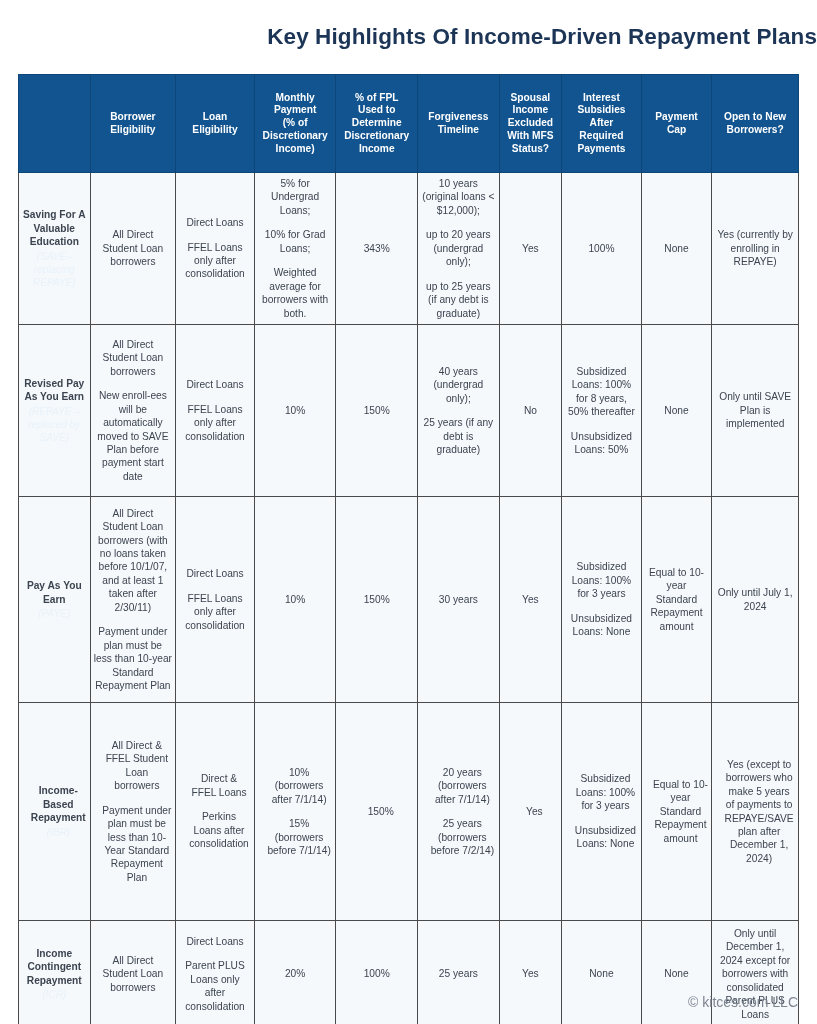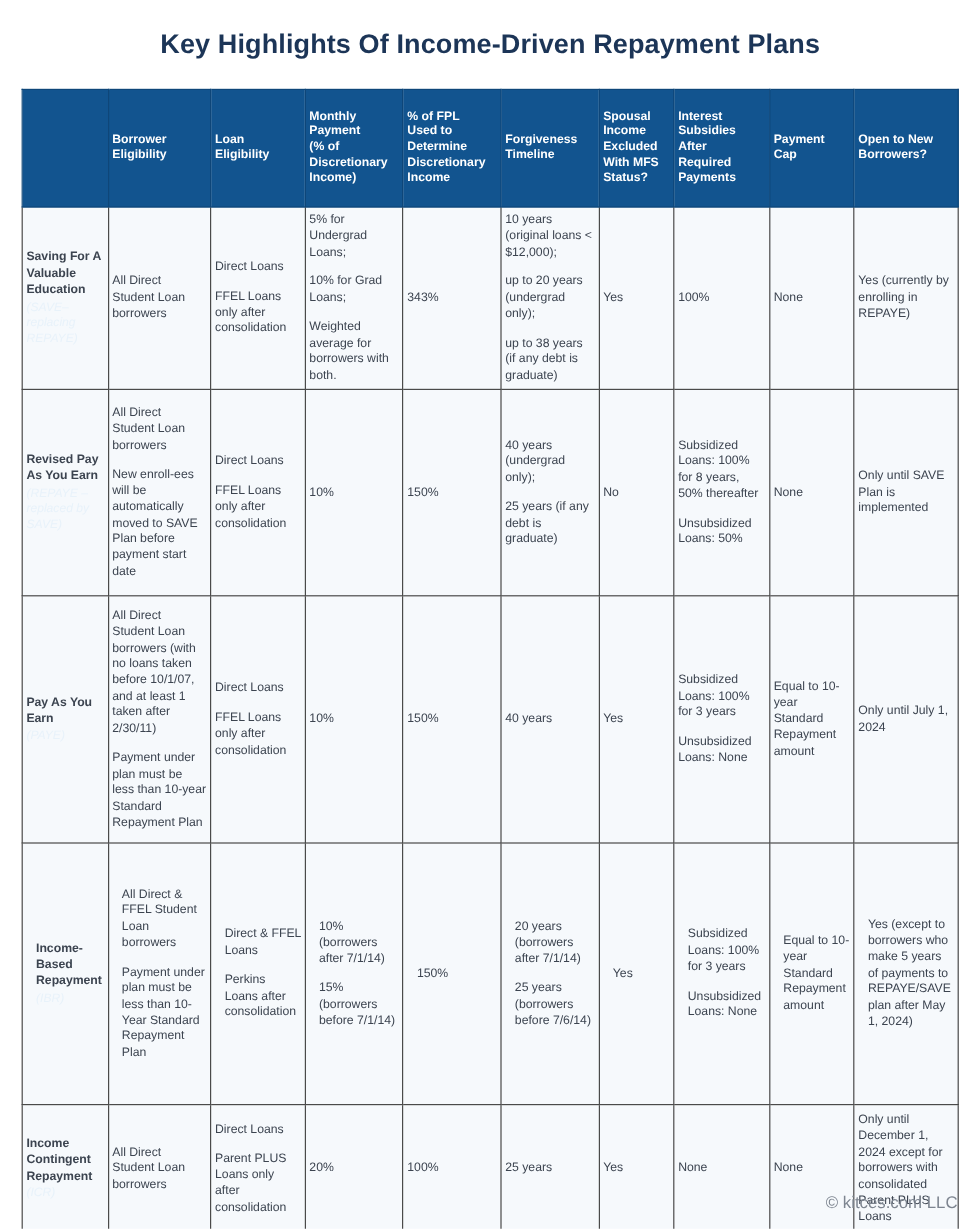"Key Highlights Of Income-Driven" .title { text-align: center -> right }
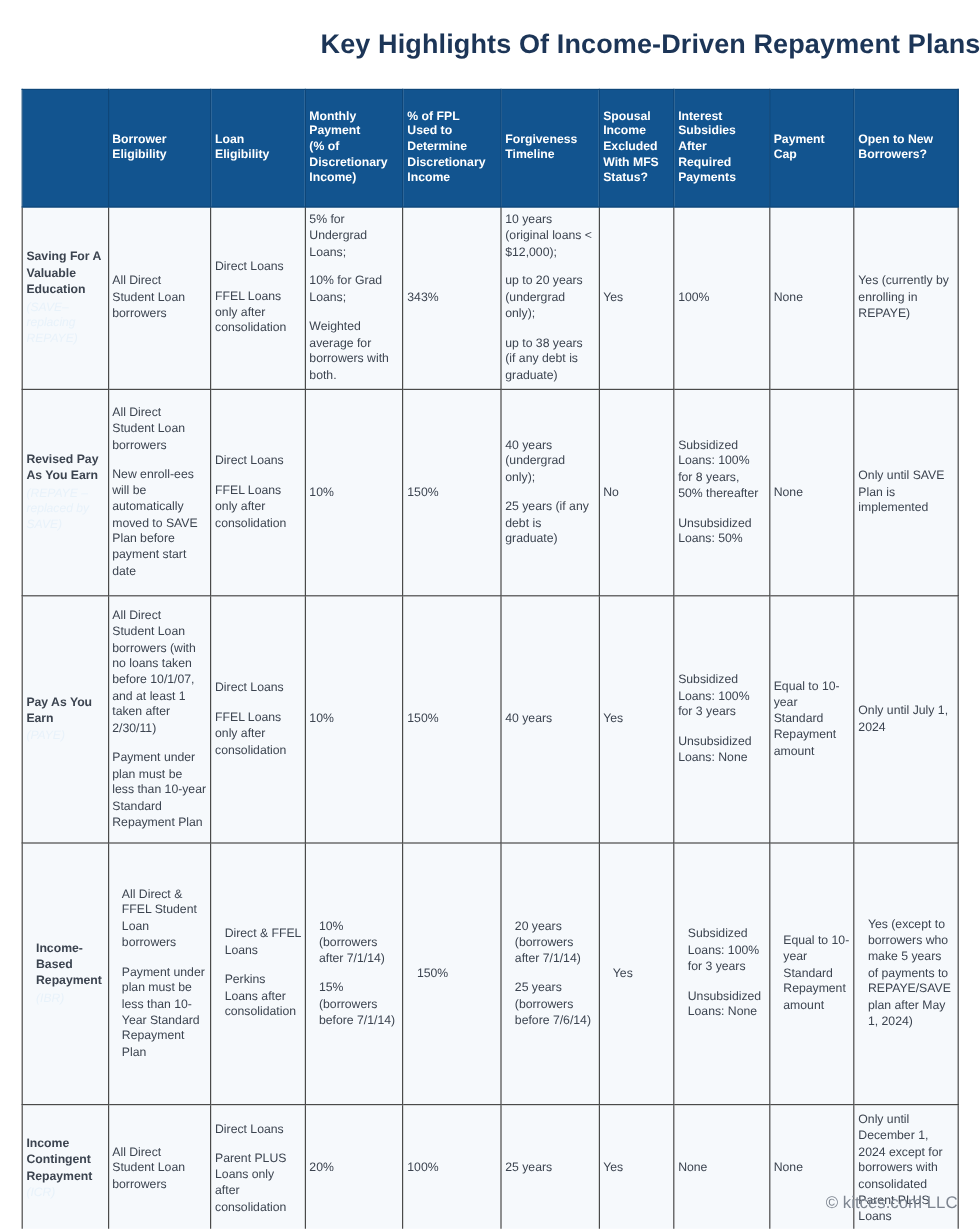"Monthly" table.grid td, table.grid th { text-align: left -> center }
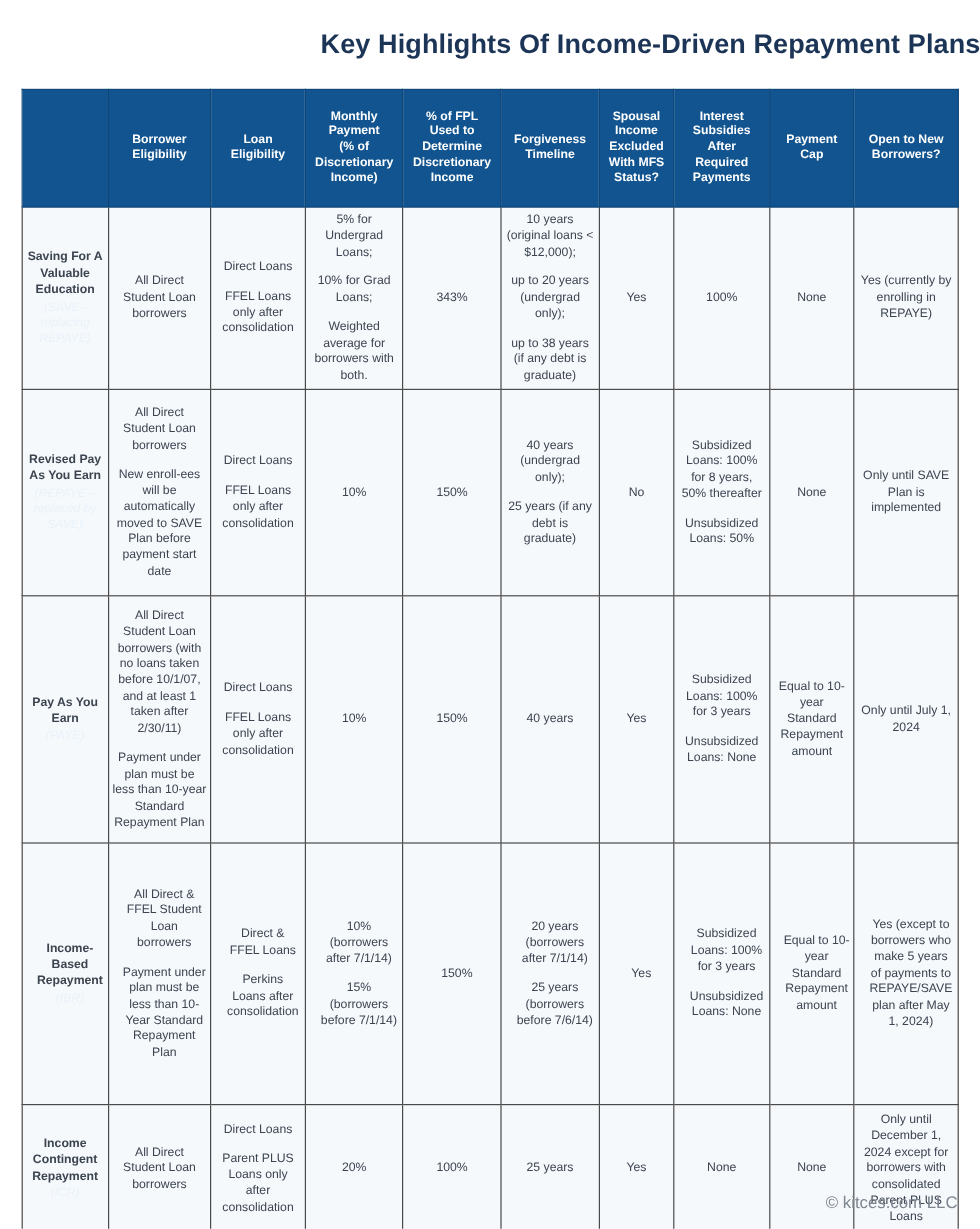"up to 38 years (if" span.para { text: 38 -> 25 }
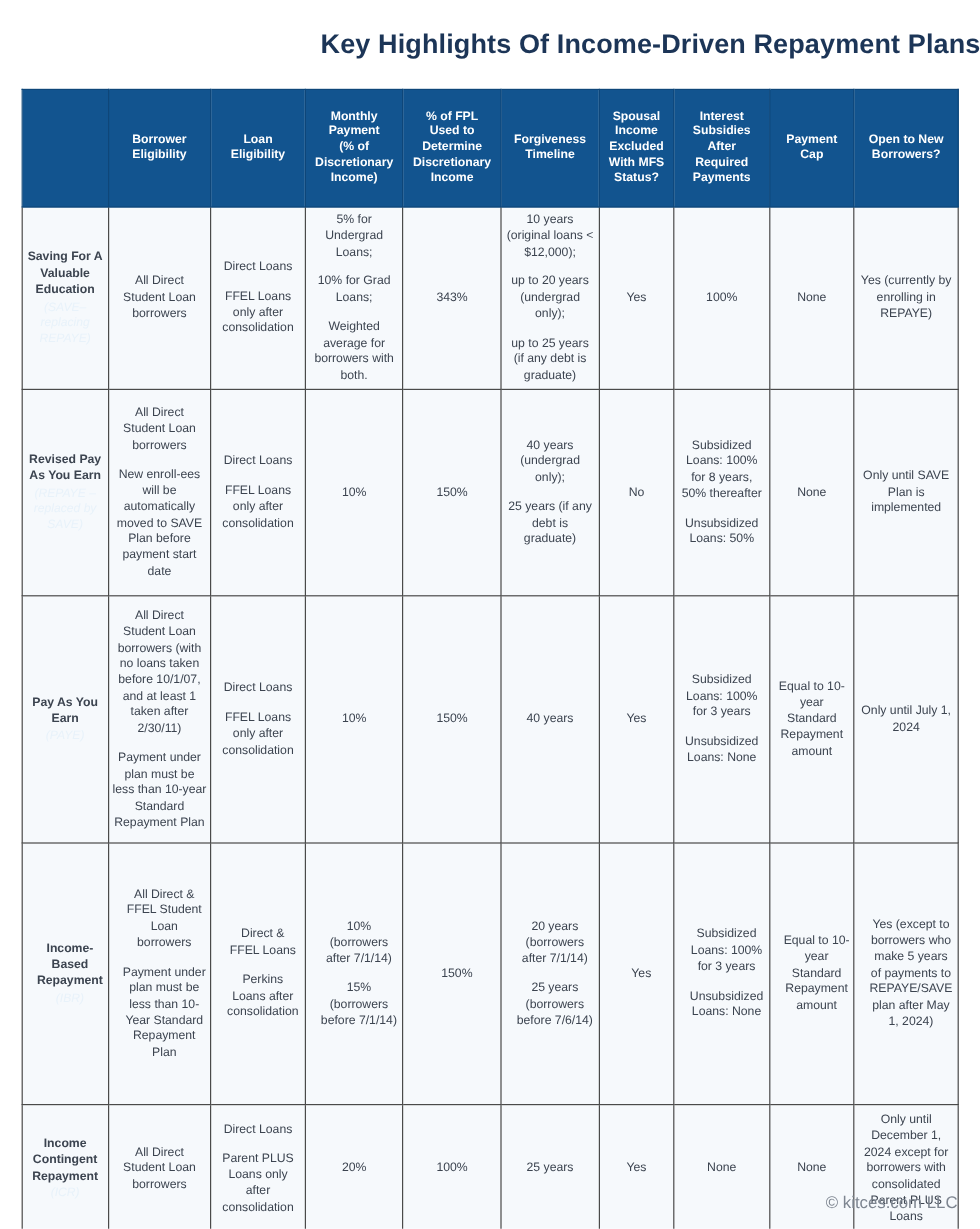"40 years" span.para { text: 40 -> 30 }
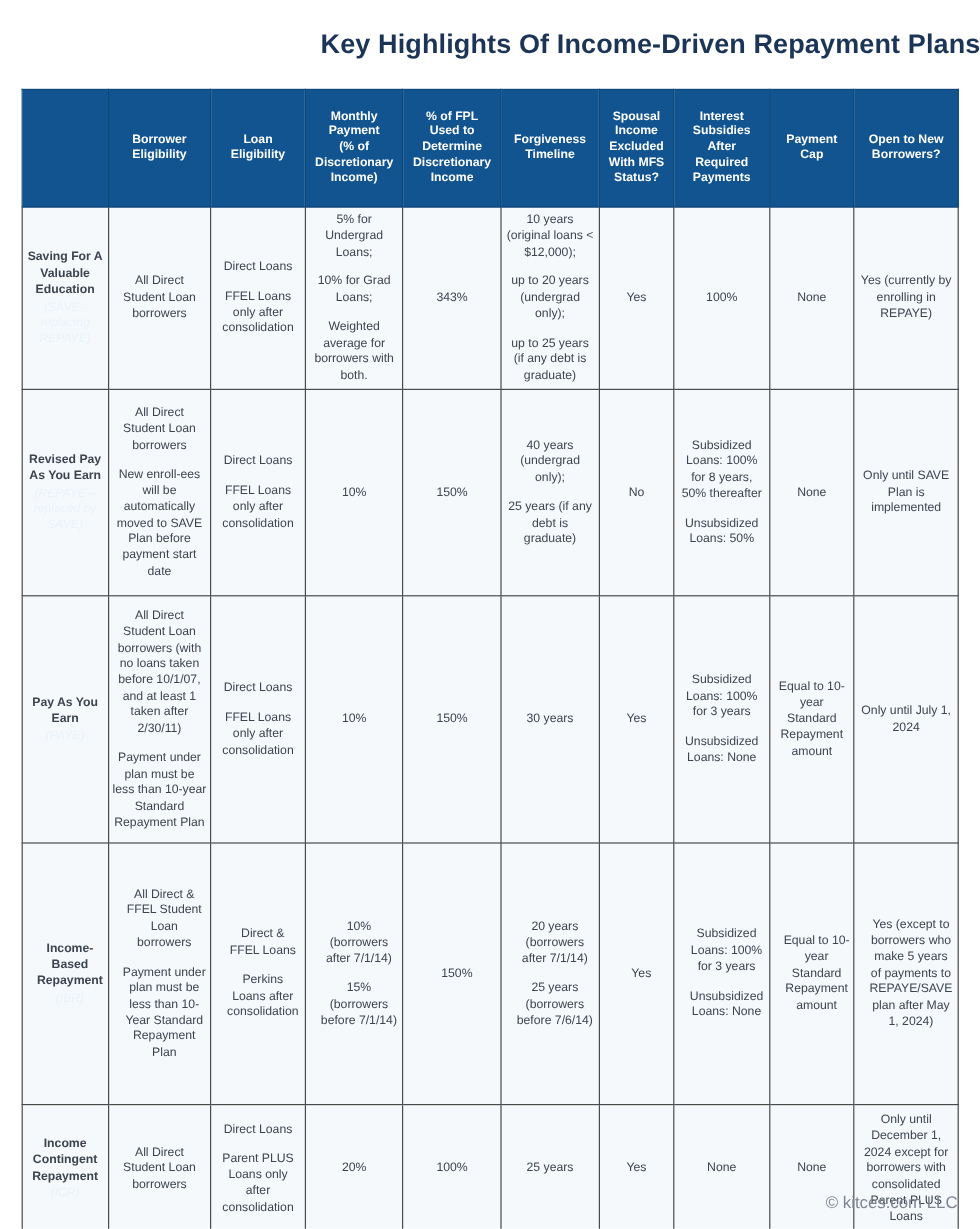"Yes (except to borrowers who" span.para { text: May -> December }
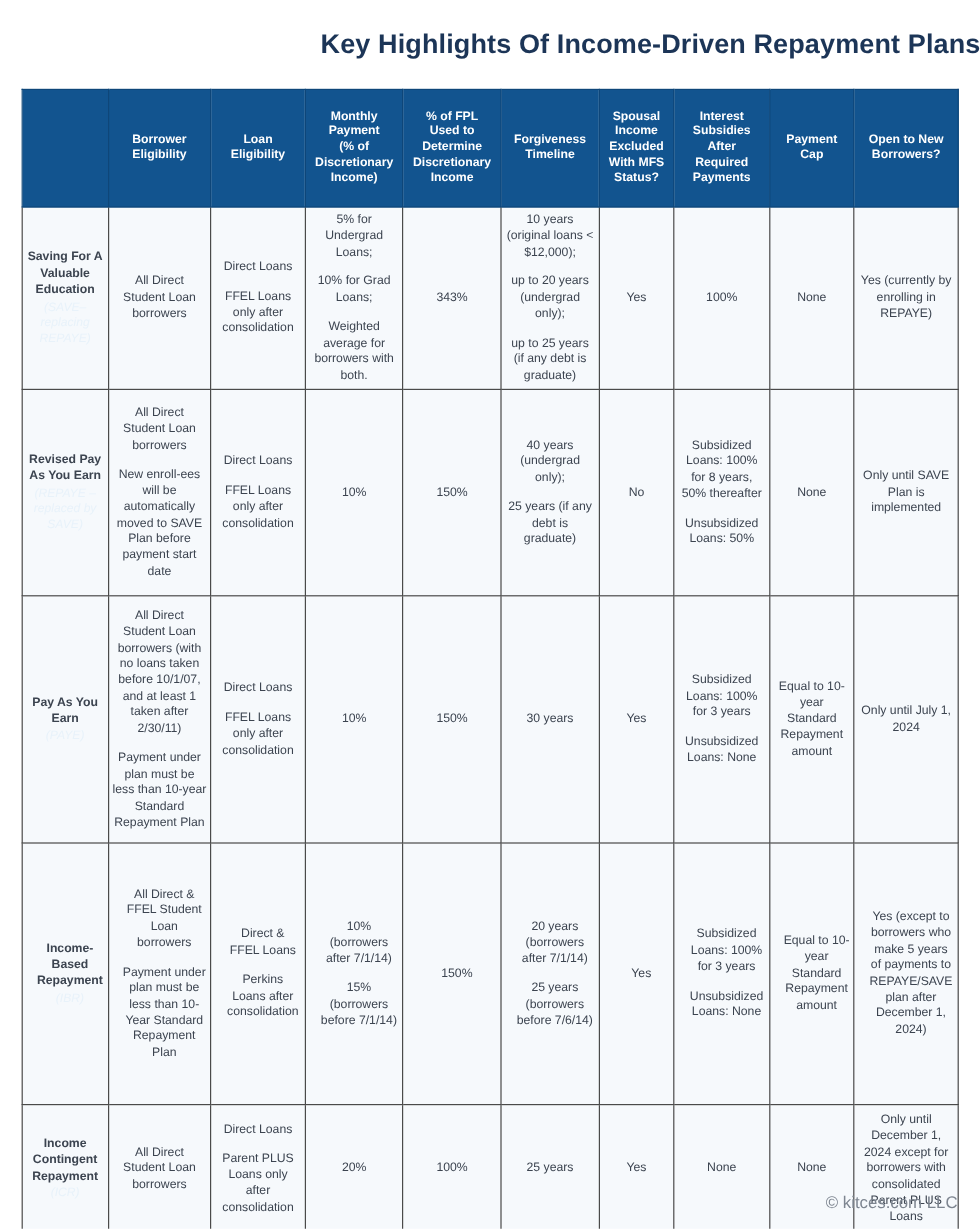"25 years (borrowers before 7/6/14)" span.para { text: 7/6/14 -> 7/2/14 }
